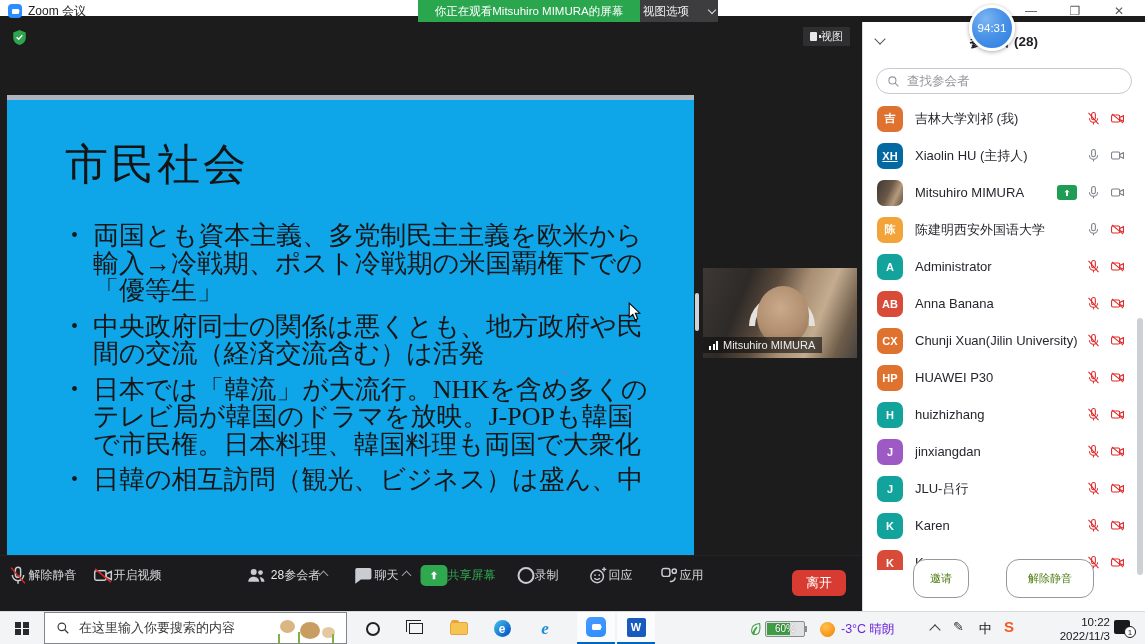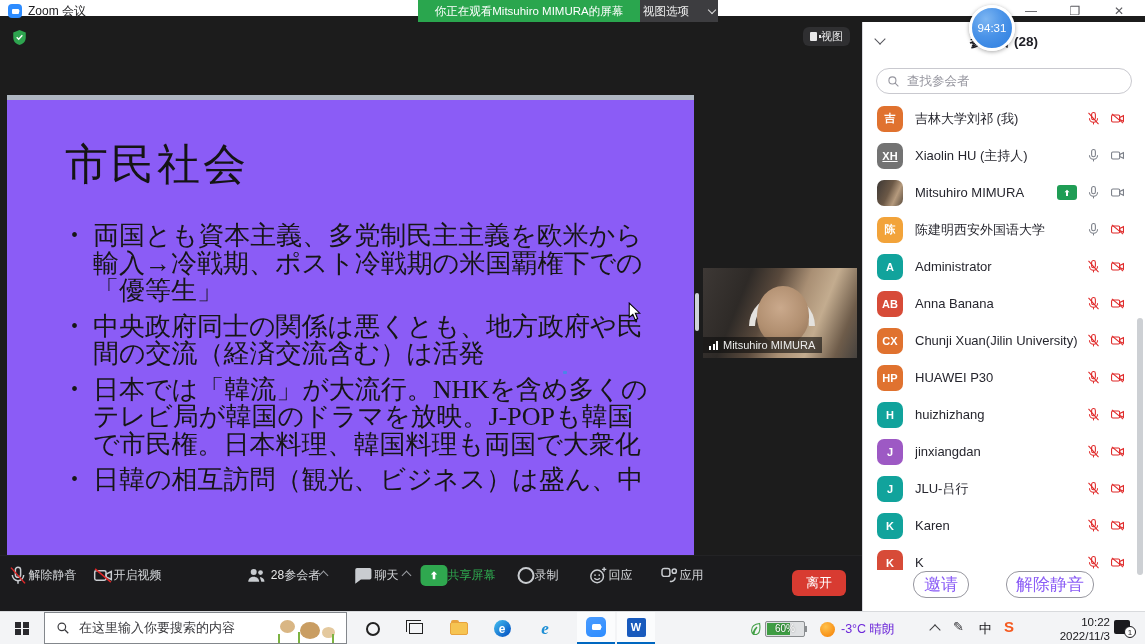"视图" .view-btn { border-radius: 6px -> 1px }
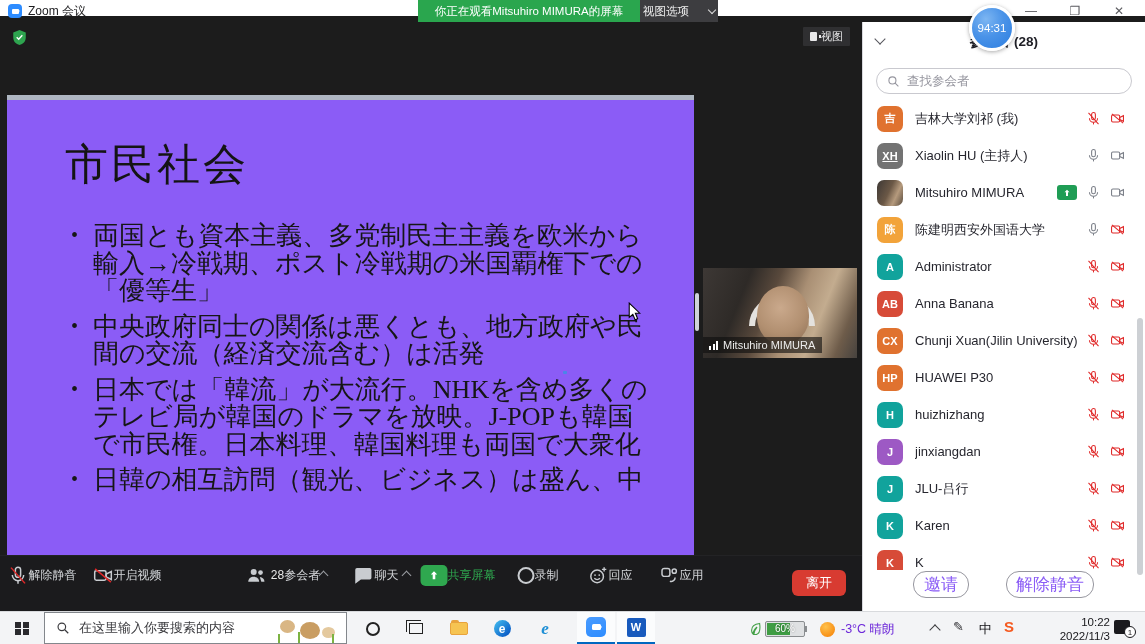"市民社会" .slide { background: #8b5cf6 -> #0ea5e9 }
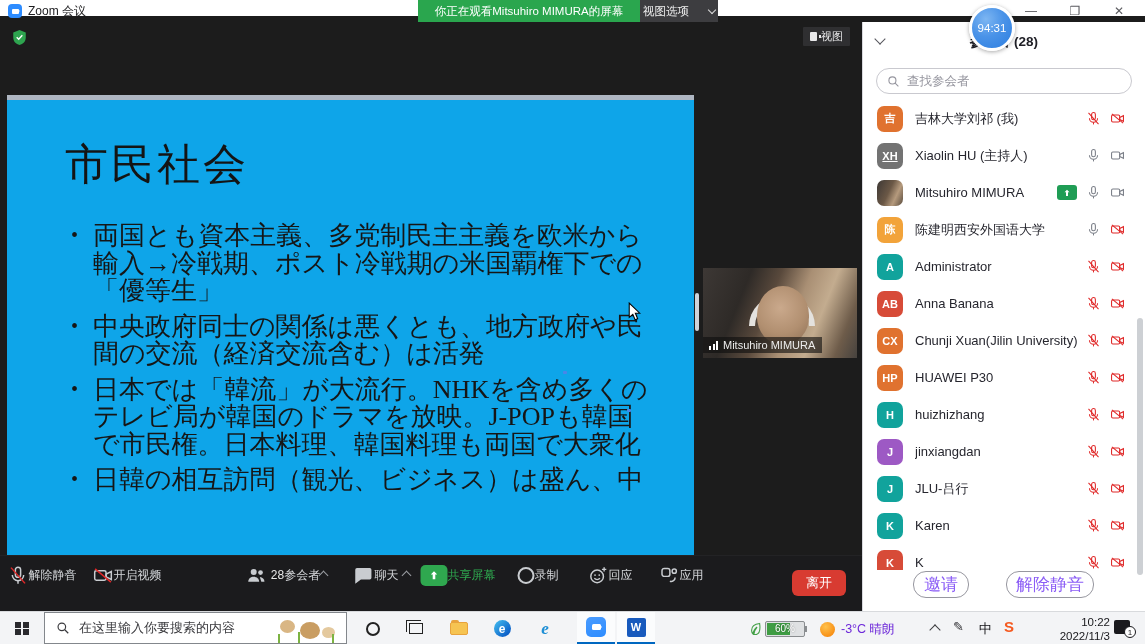"XH" div.avatar { background: #737373 -> #0369a1 }
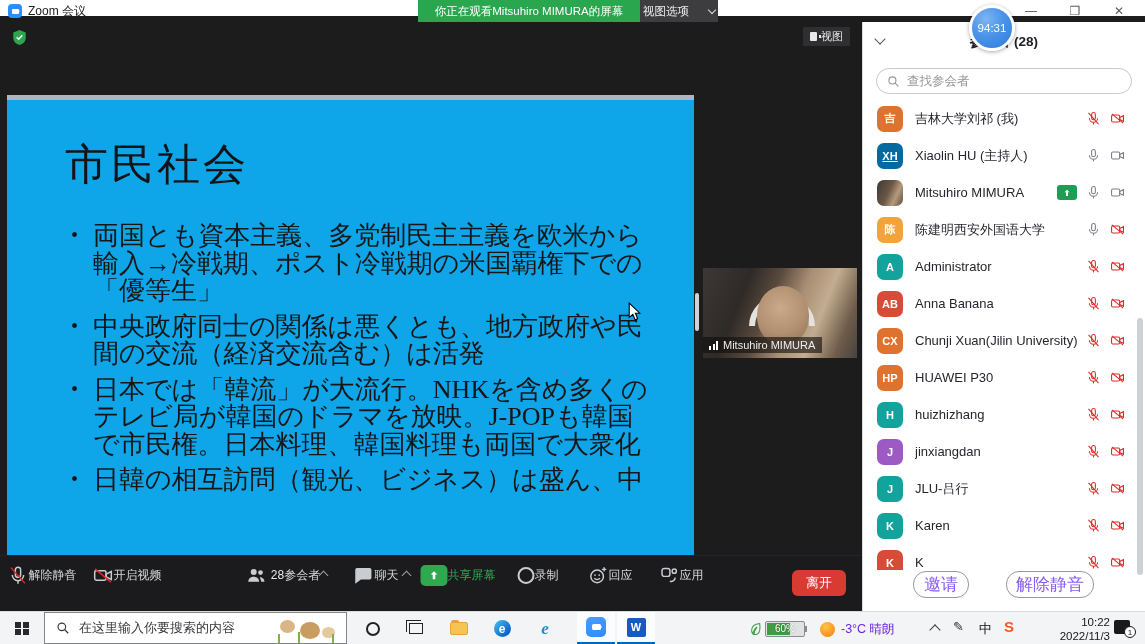"邀请" .pbtn { color: #8b5cf6 -> #4d7c0f; font-size: 17px -> 11px; height: 27px -> 39px }
